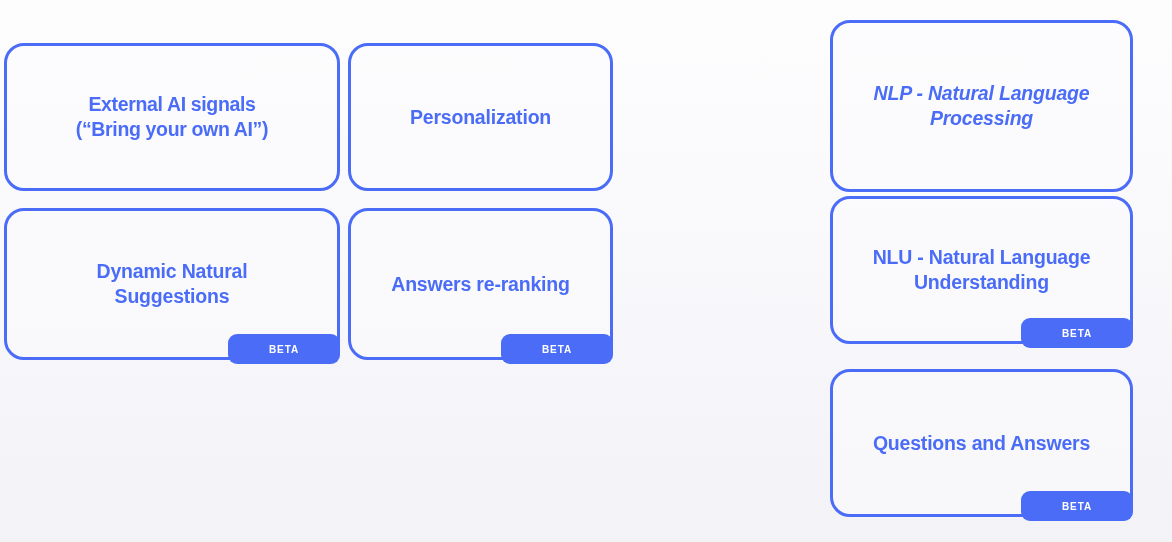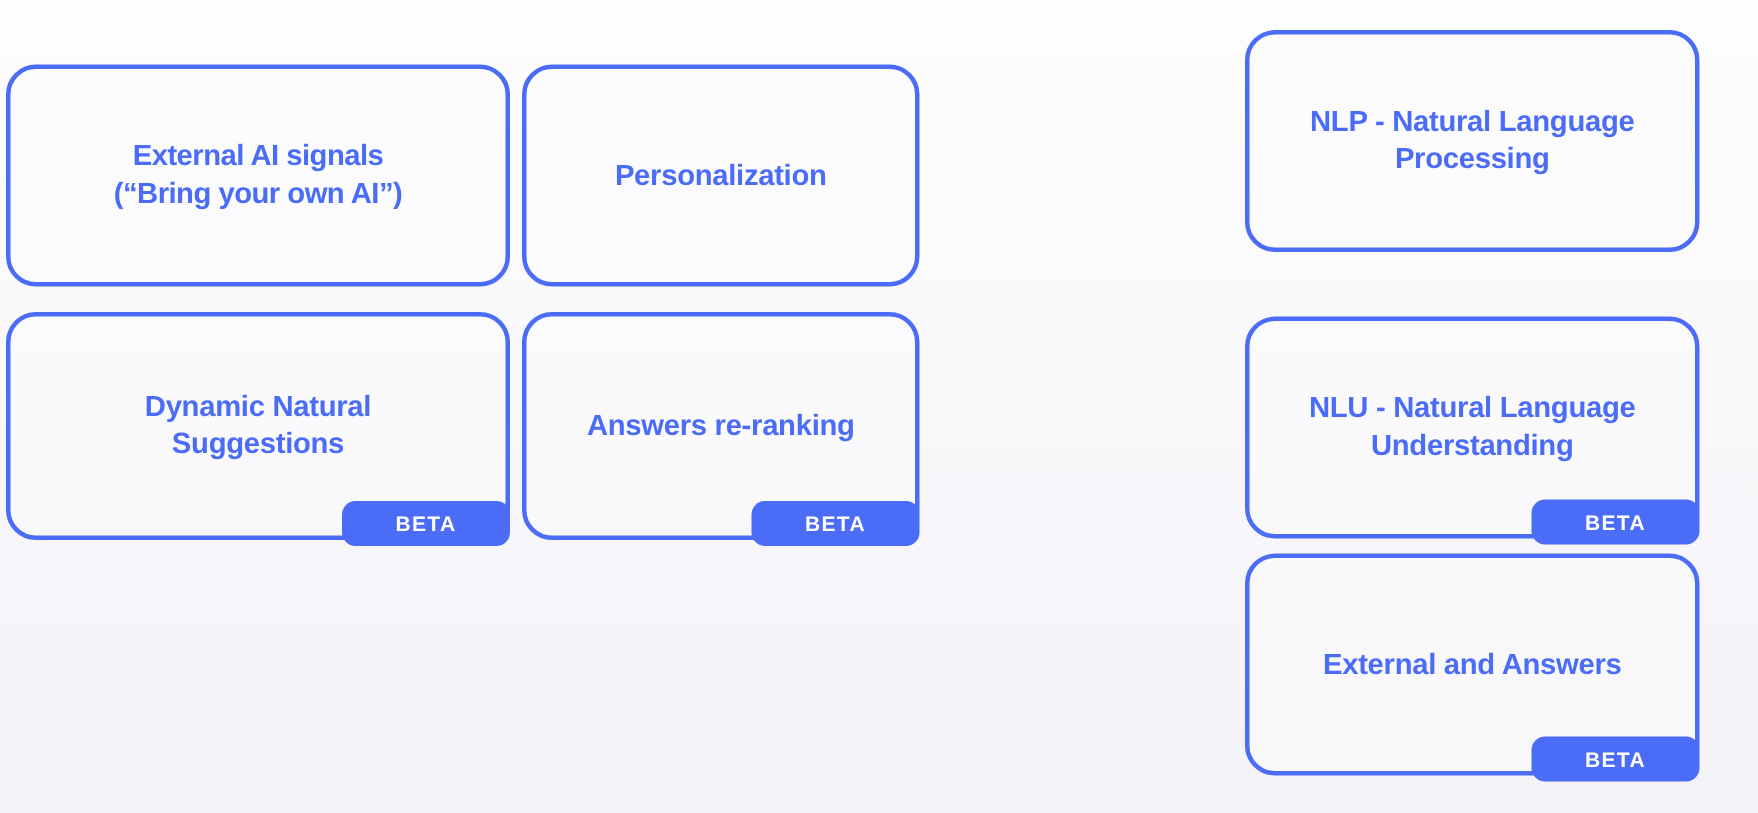"NLP - Natural Language" .r-row-1 { font-style: none -> italic; height: 148px -> 172px }
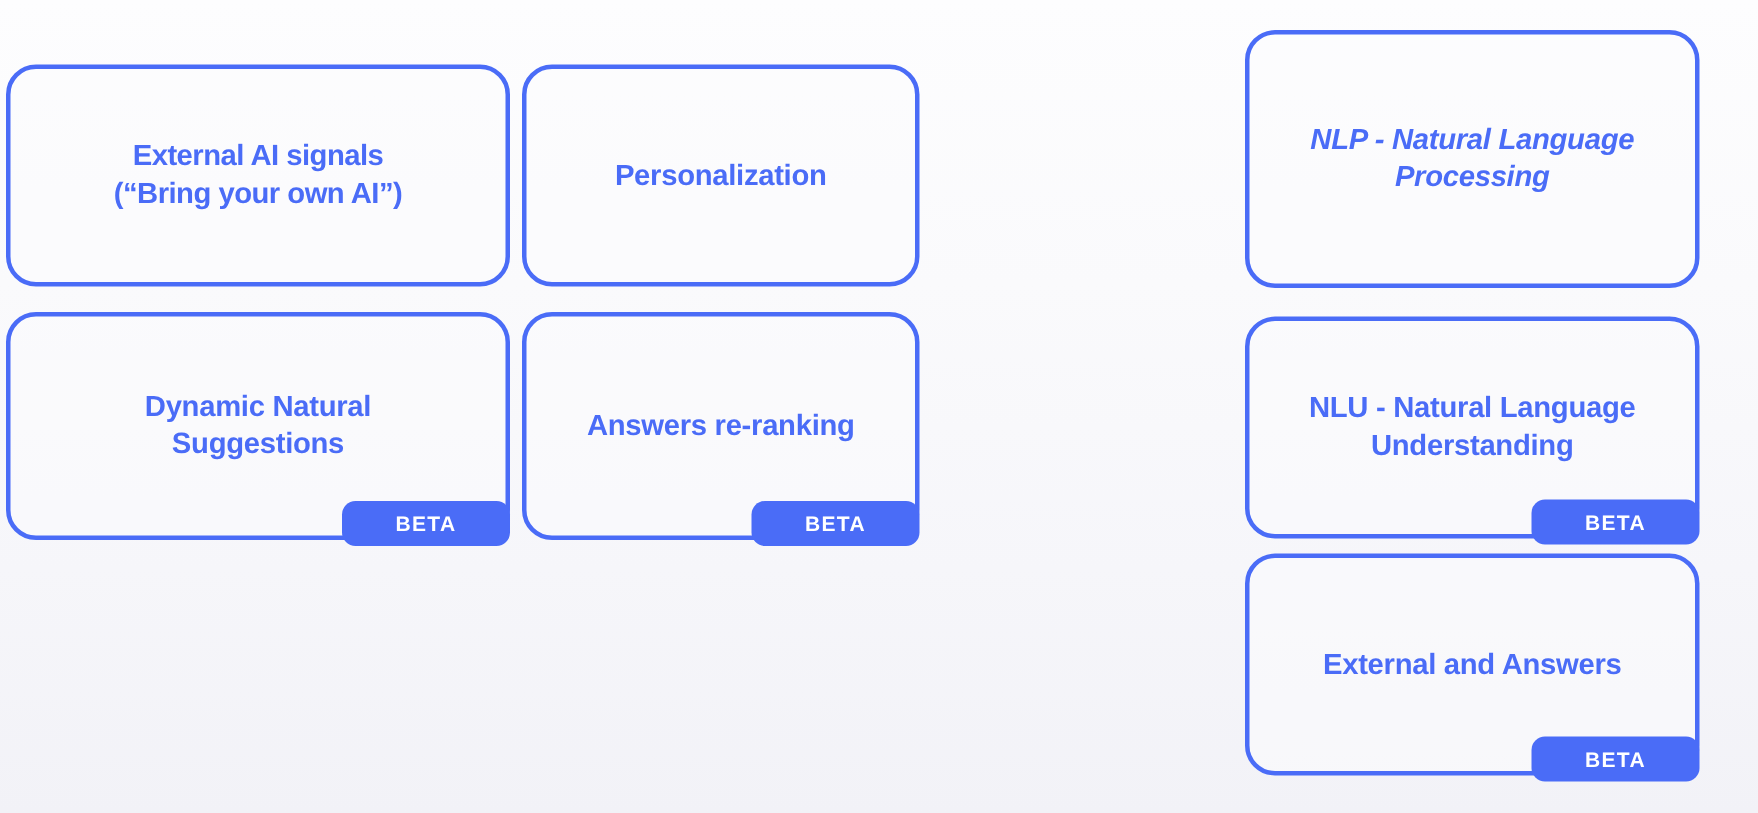"NLU - Natural Language" .r-row-2 { top: 211px -> 196px }
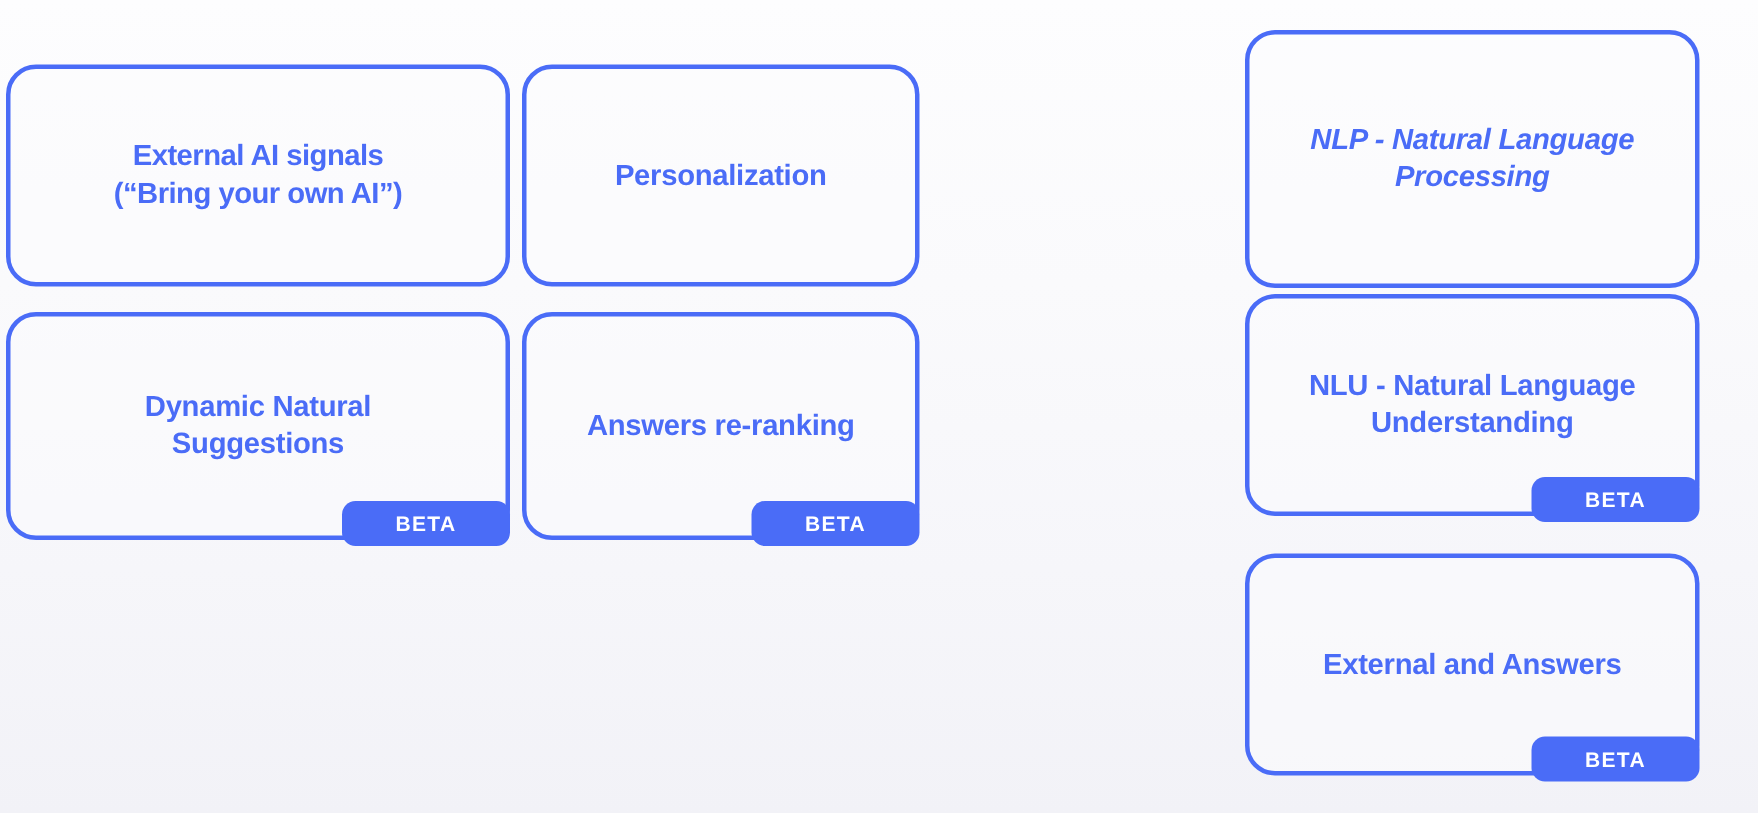"BETA" .beta-badge-text { font-size: 14px -> 10px }
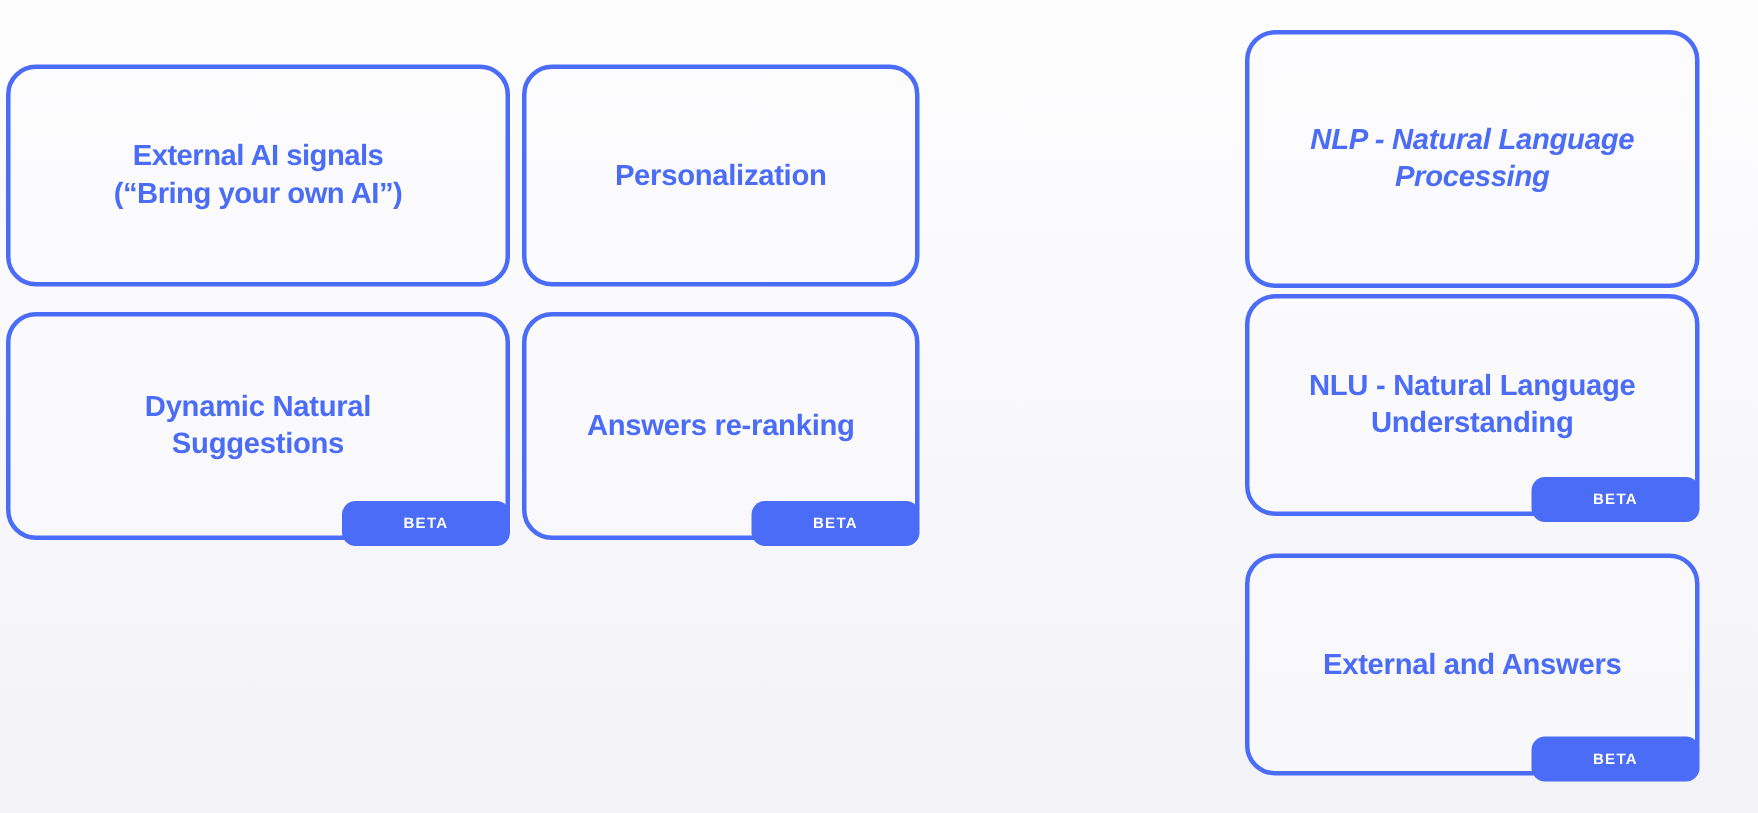"External and Answers" span.card-label { text: External -> Questions }
